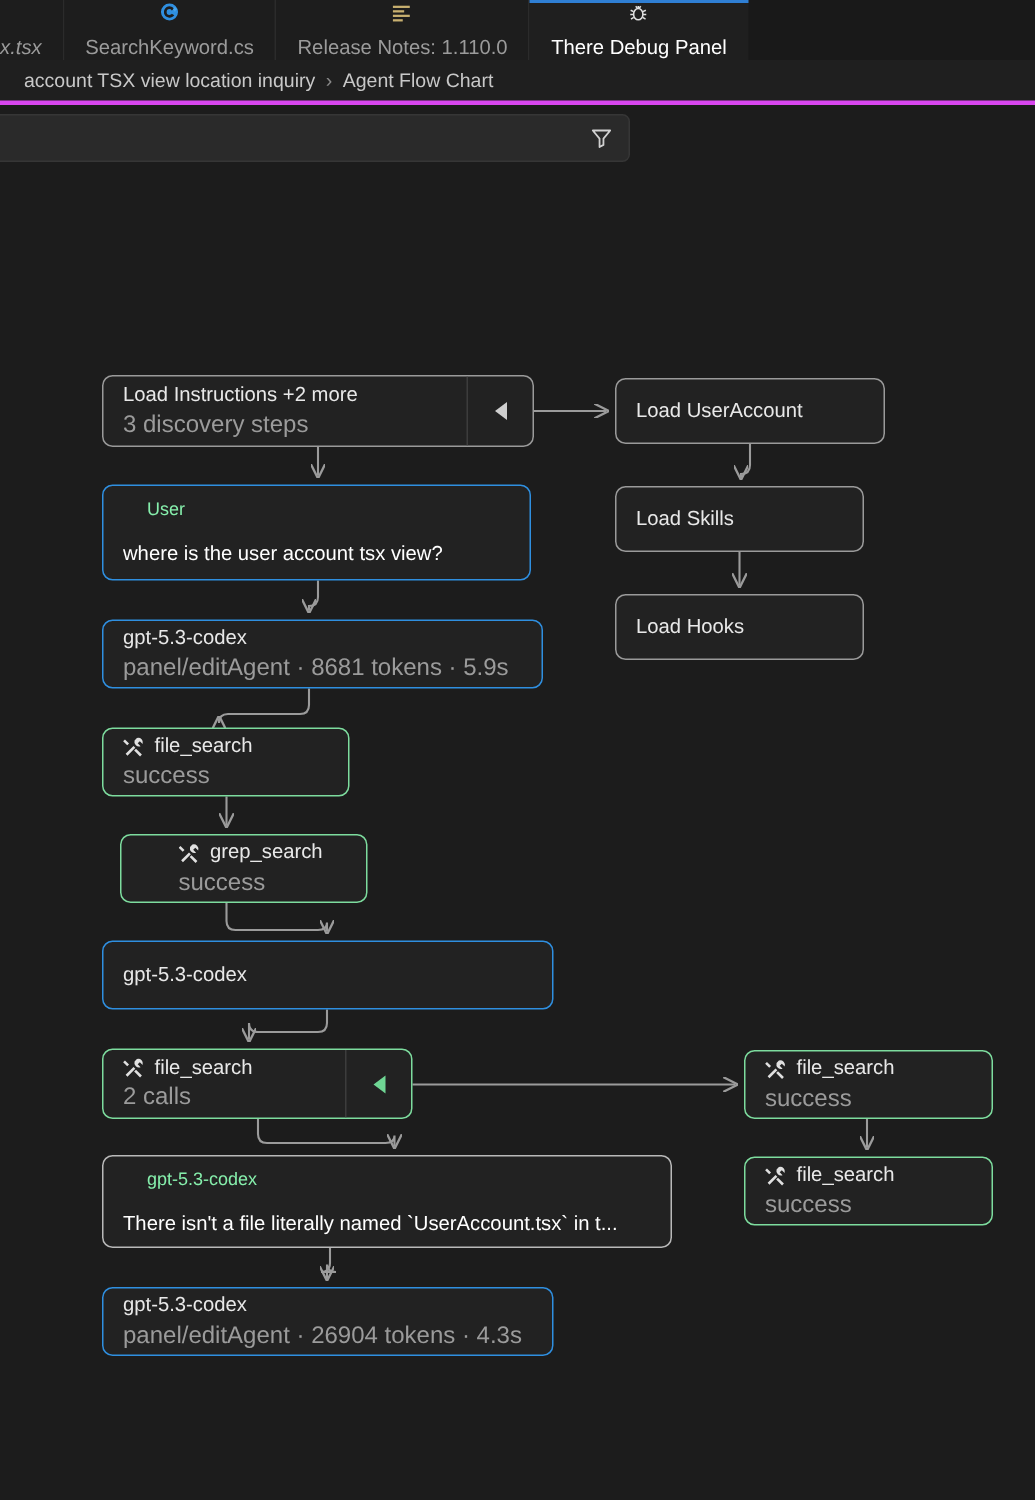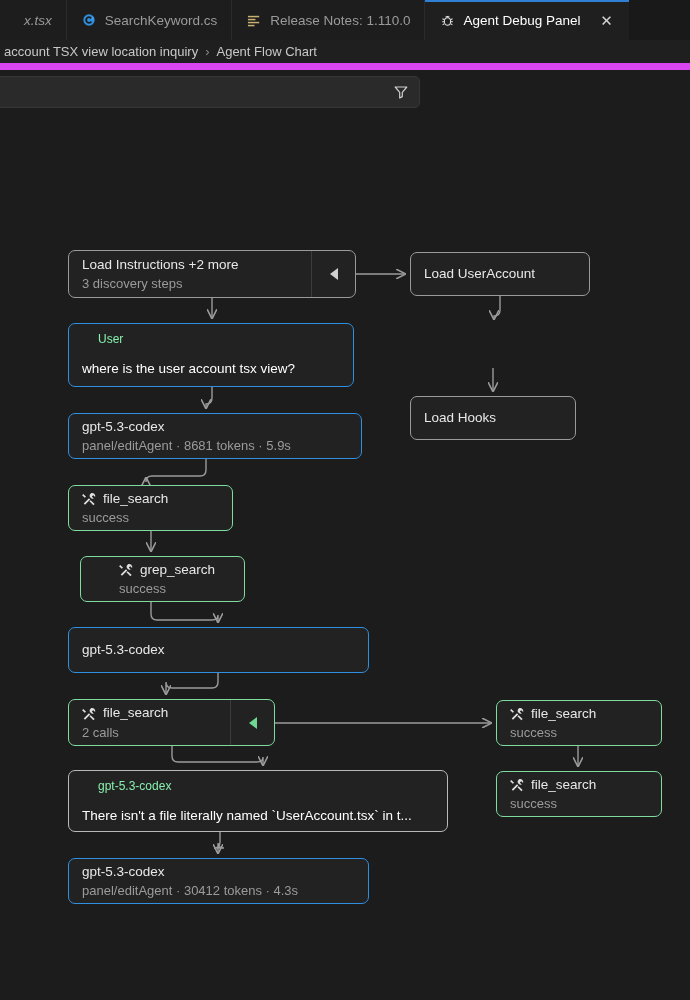"x.tsx" .tab { flex-direction: none -> column }
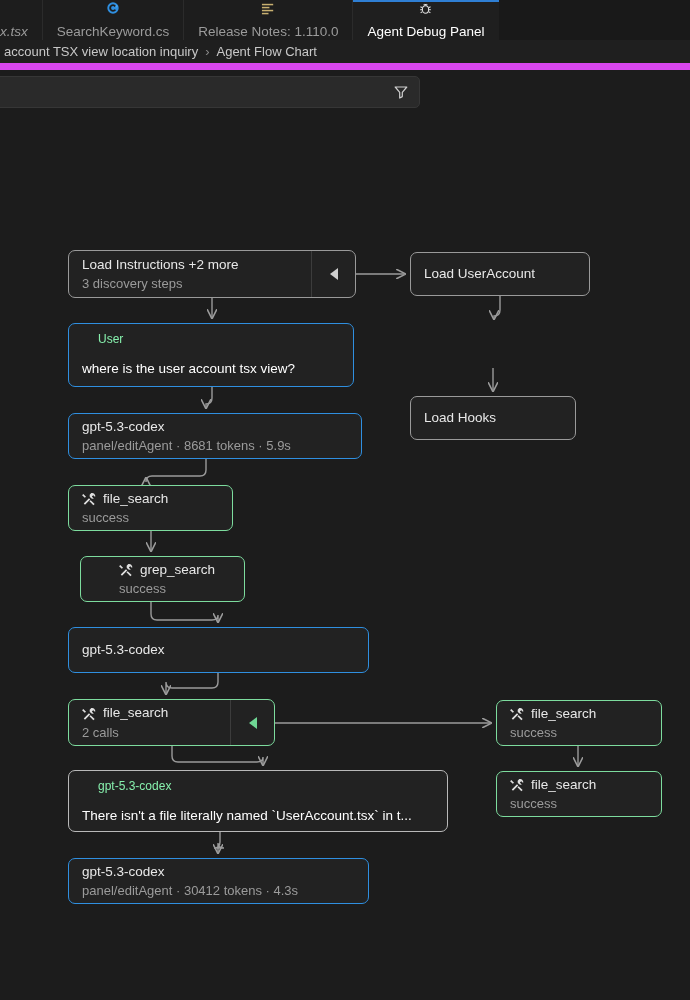"Agent Debug Panel" span { text: Agent -> There }
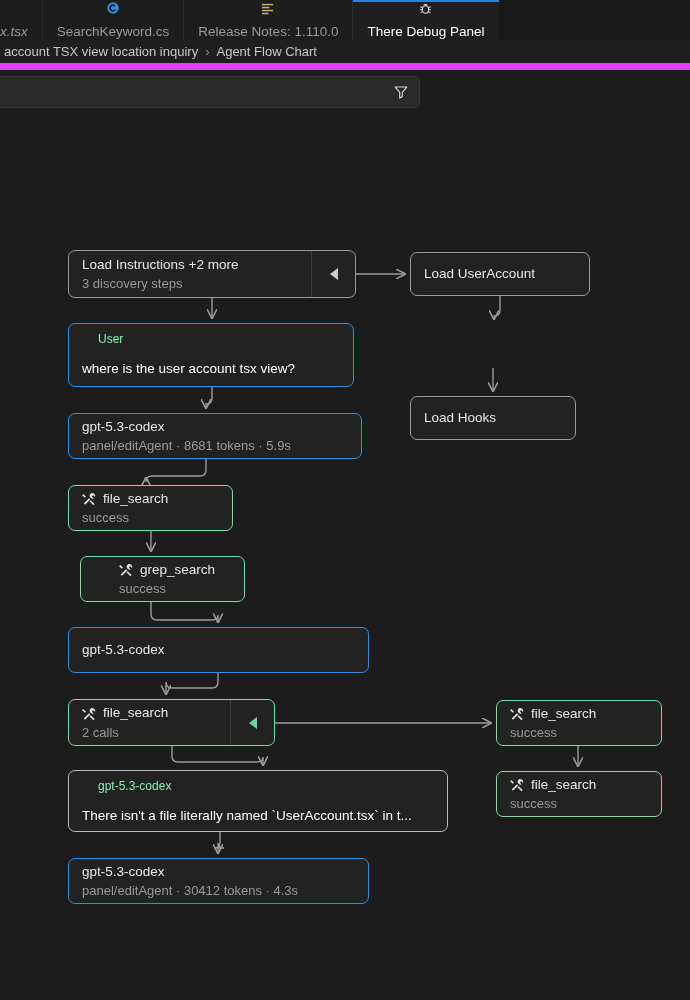"account TSX view location inquiry" .breadcrumb { border-bottom: 7px solid #d946ef -> 3px solid #d946ef; padding-left: 4px -> 16px }
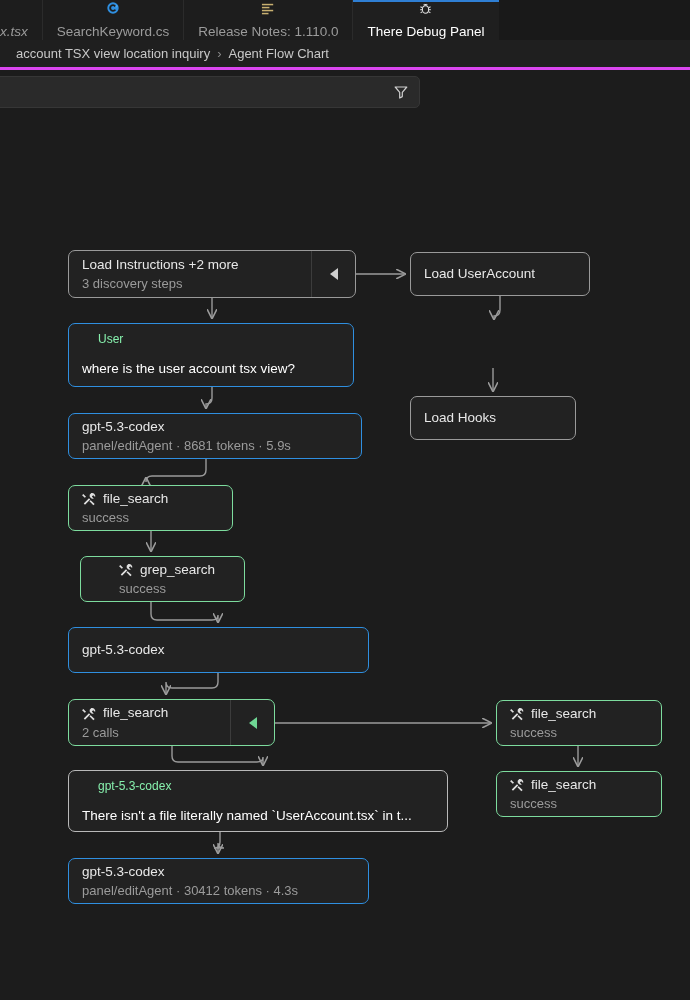"3 discovery steps" .node-sub { font-size: 13px -> 16px }
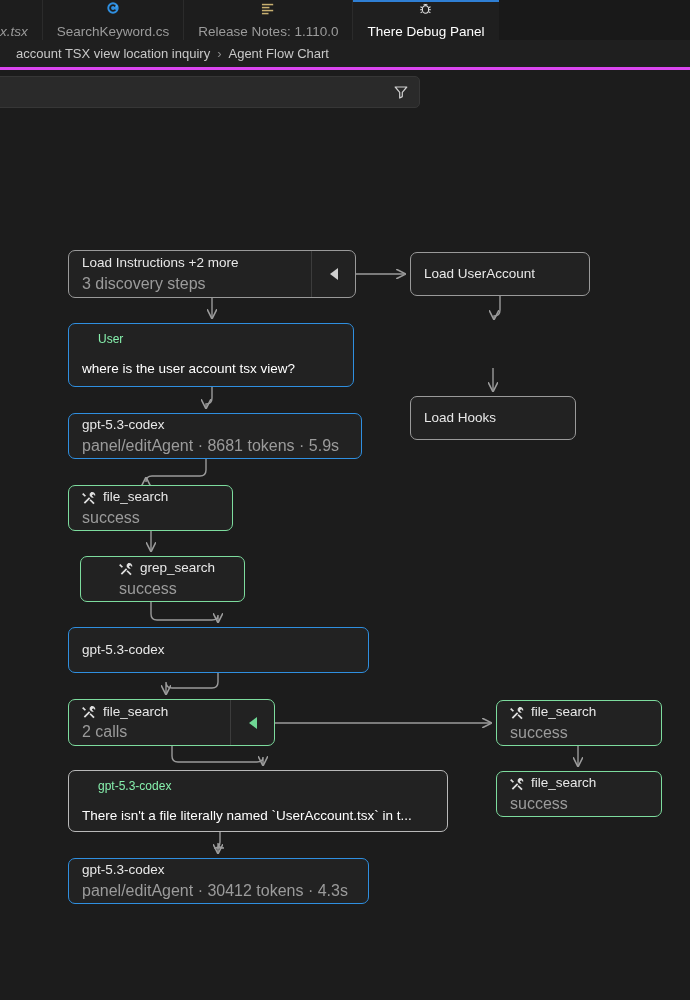"Load Skills" div.node { html: none -> <div> <div> <div>Load Skills</div> </div> </div> }
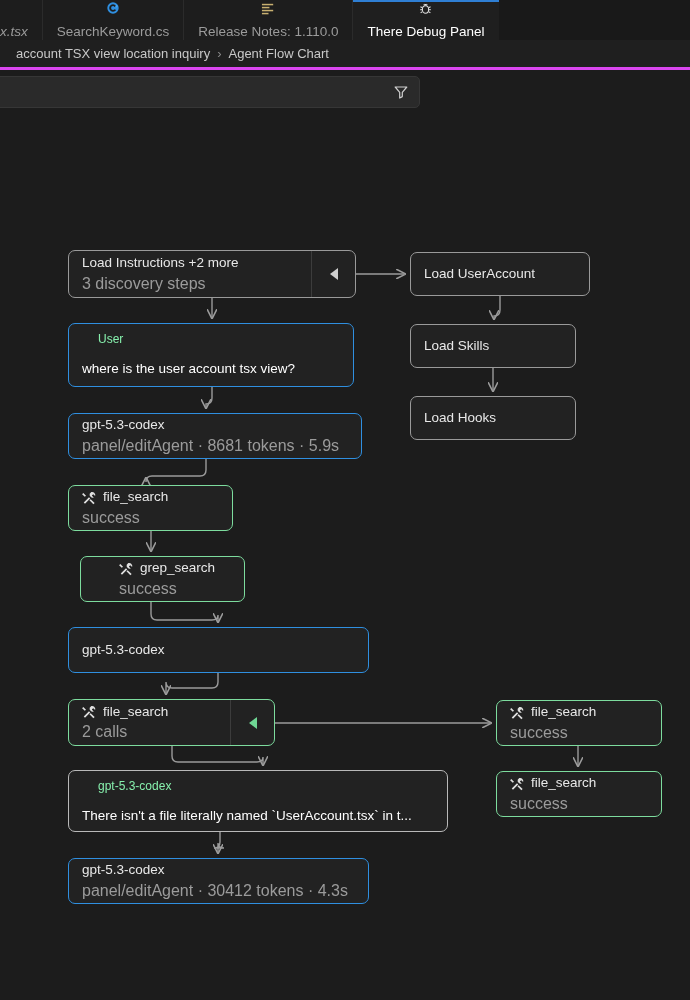"panel/editAgent · 30412 tokens ·" div.node-sub { text: 30412 -> 26904 }
